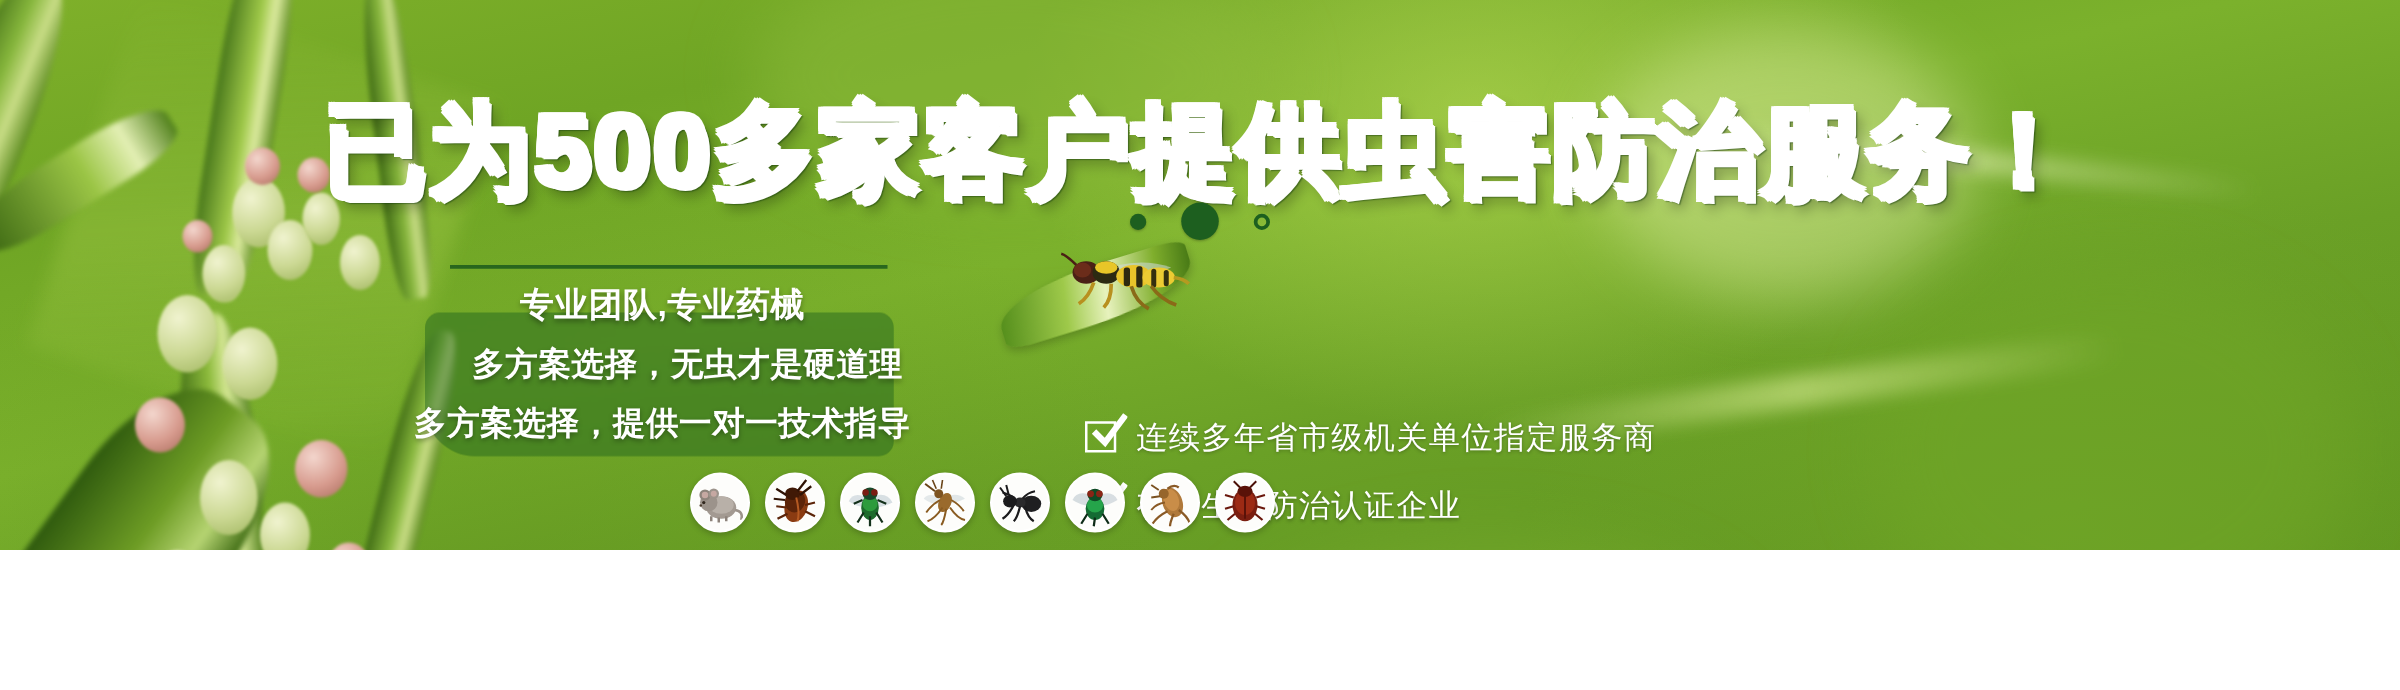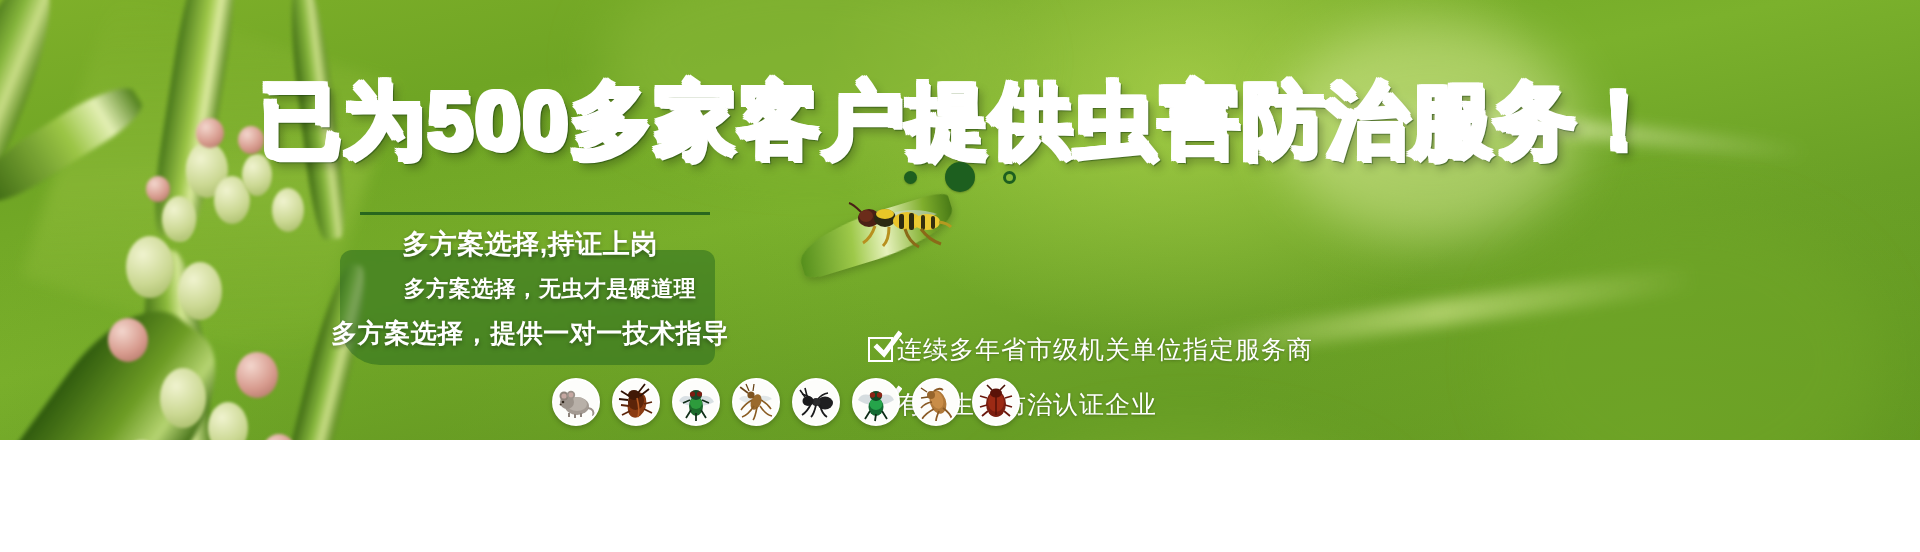"多方案选择,持证上岗" div.copy-line { text: 多方案选择,持证上岗 -> 专业团队,专业药械 }
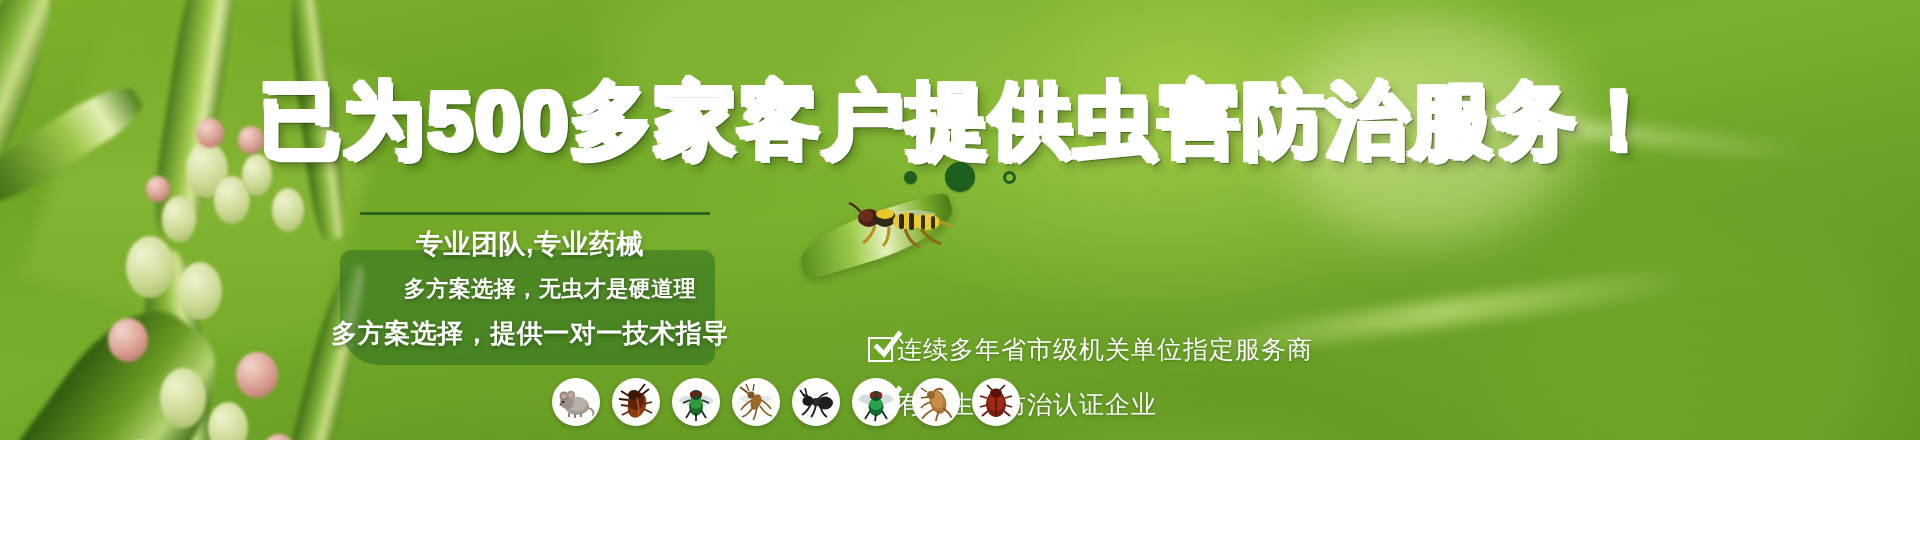"多方案选择，无虫才是硬道理" .copy-line.l2 { font-size: 22px -> 26px }
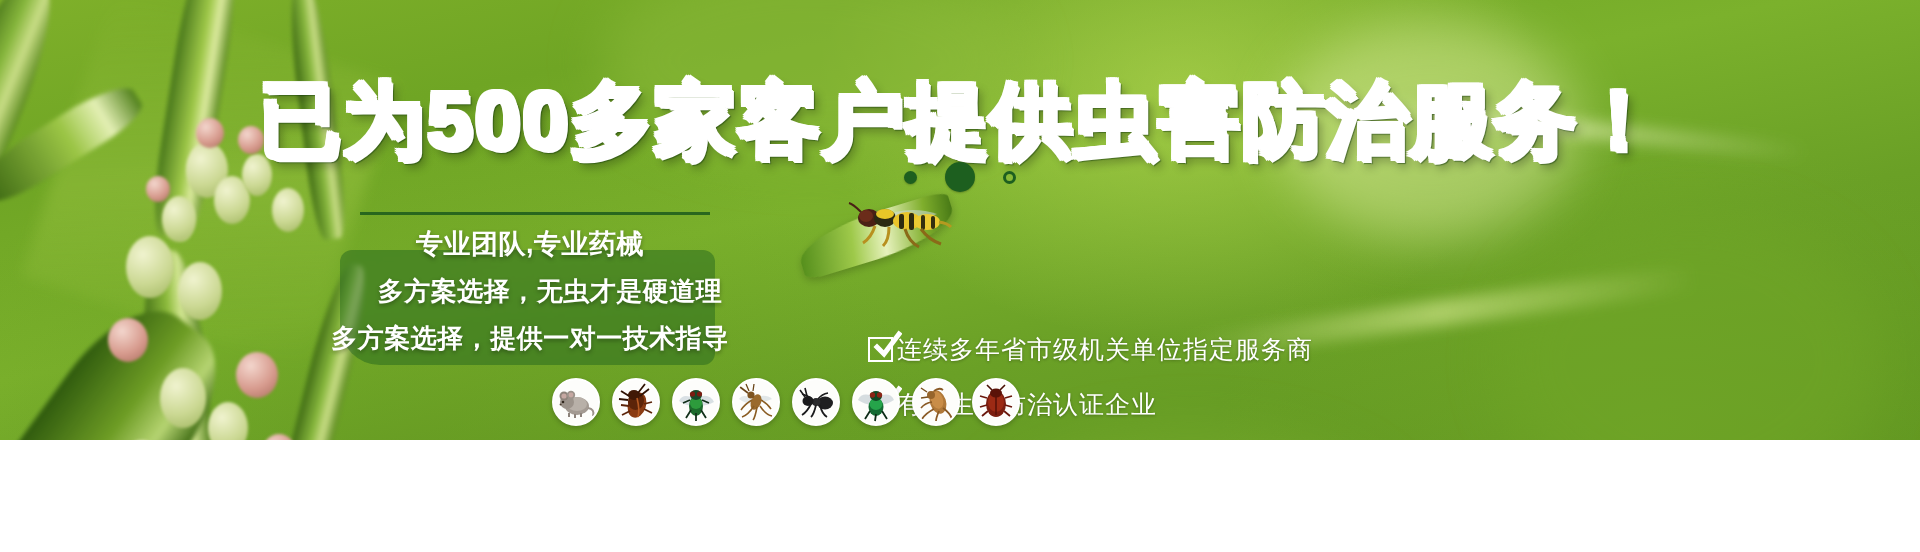"连续多年省市级机关单位指定服务商" .check-row { gap: 4px -> 16px }
